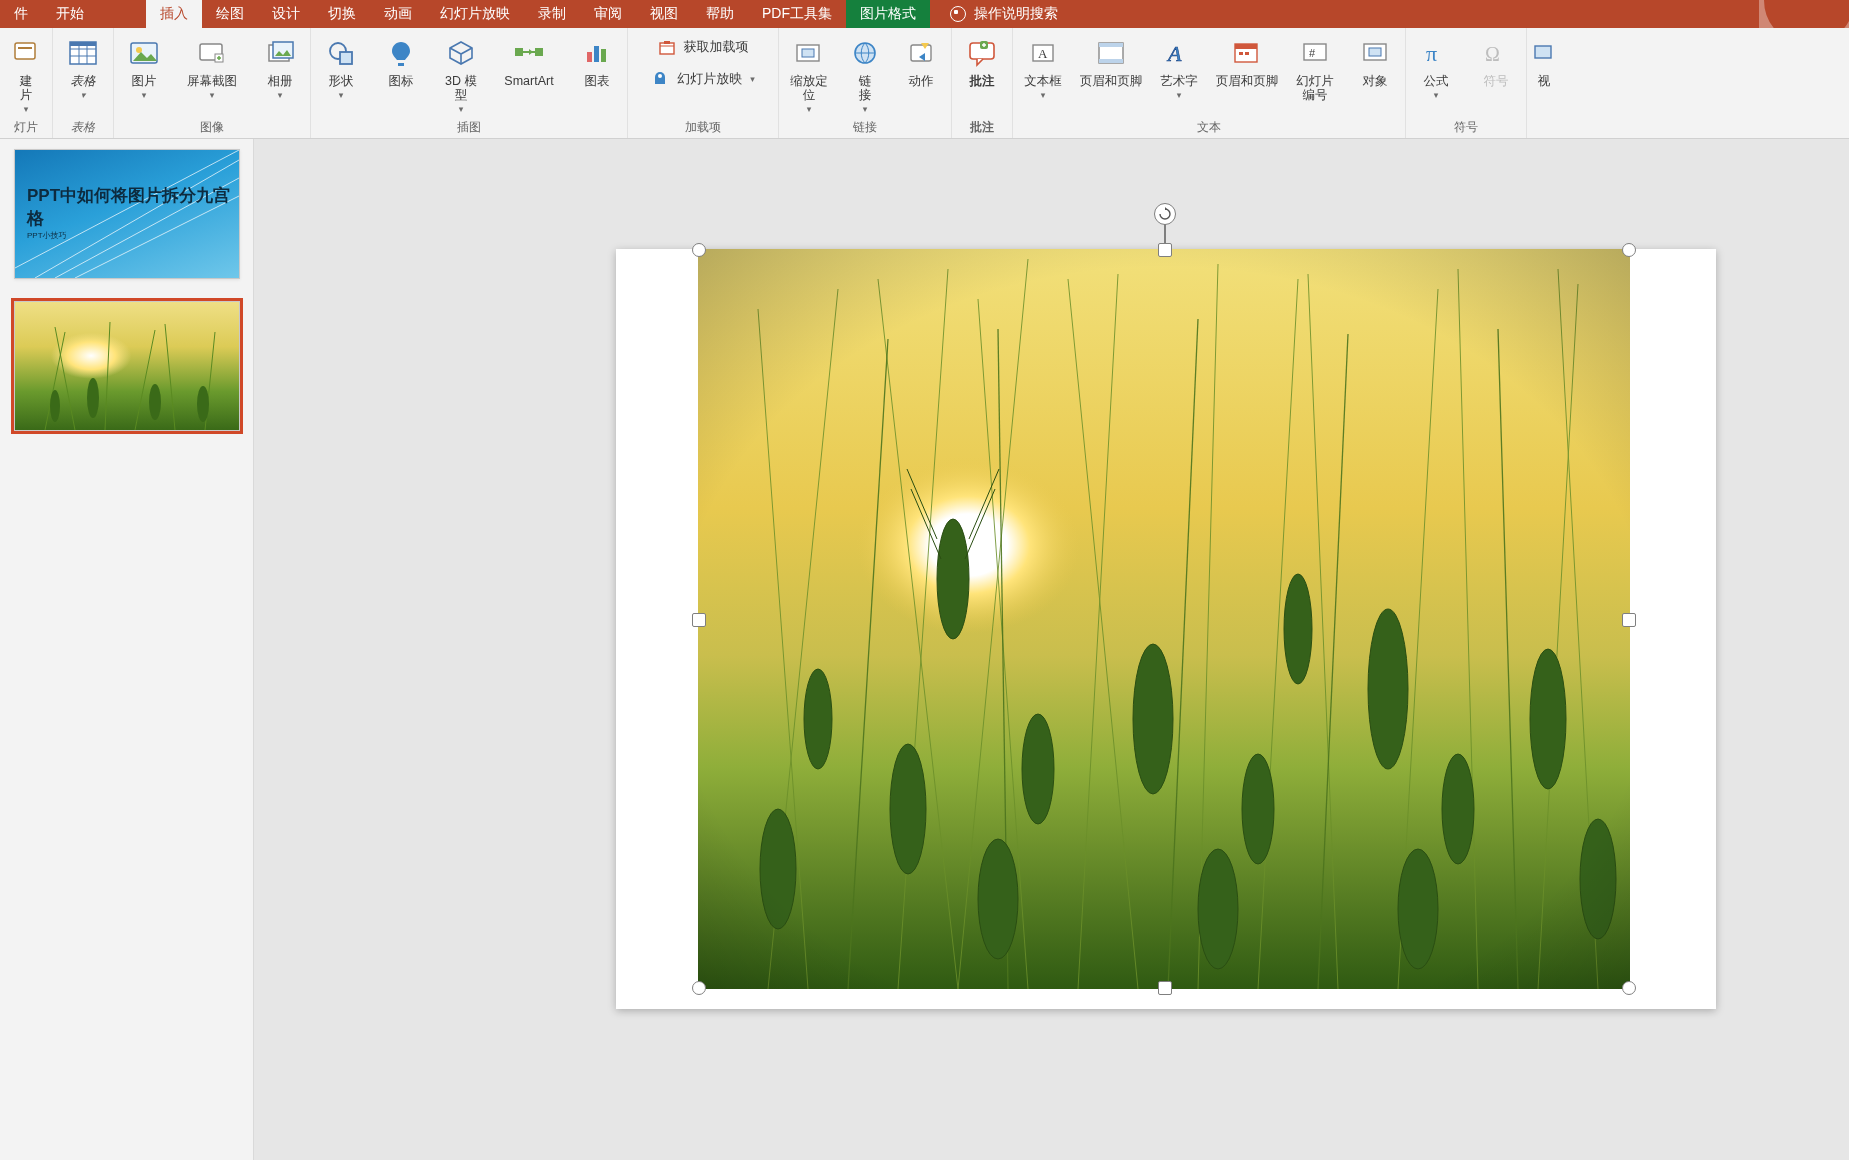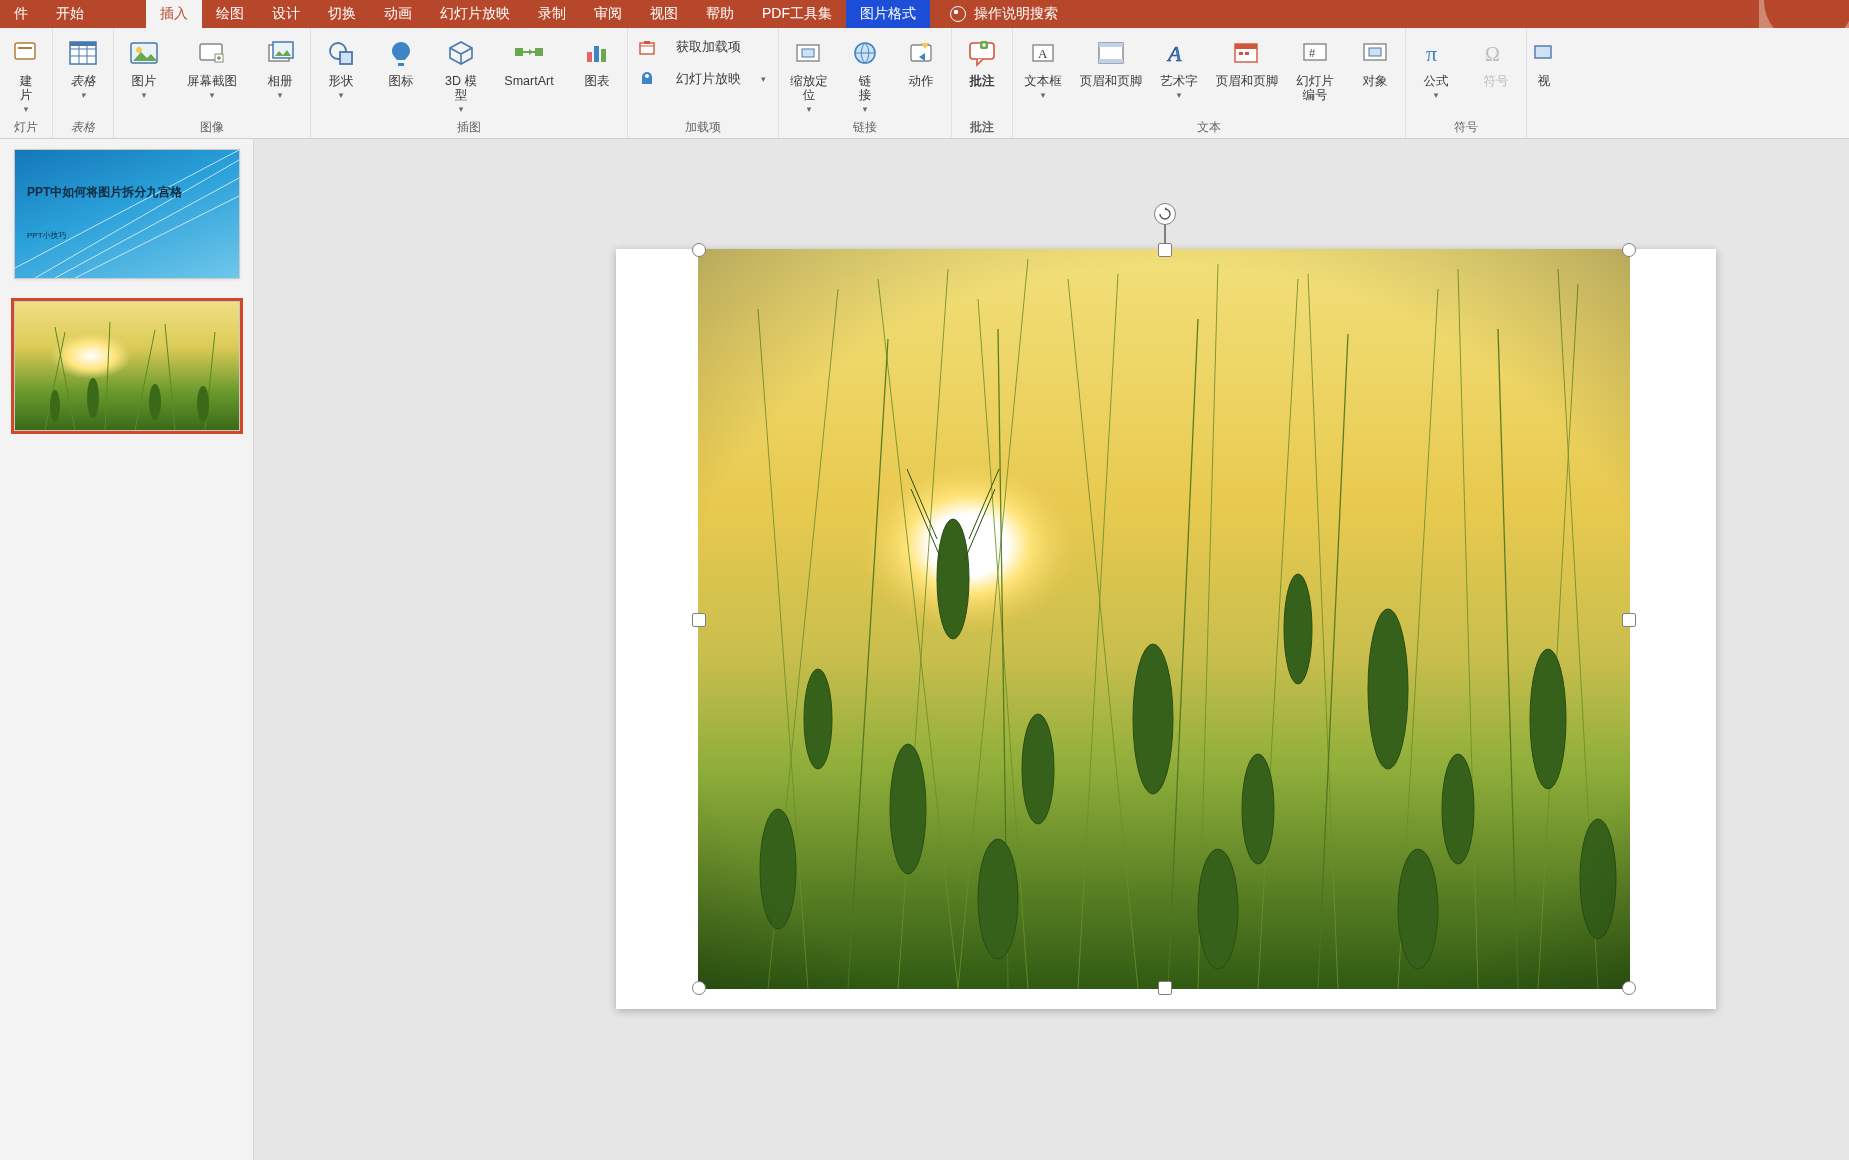"图片格式" .tab.context { background: #1d4ed8 -> #15803d }
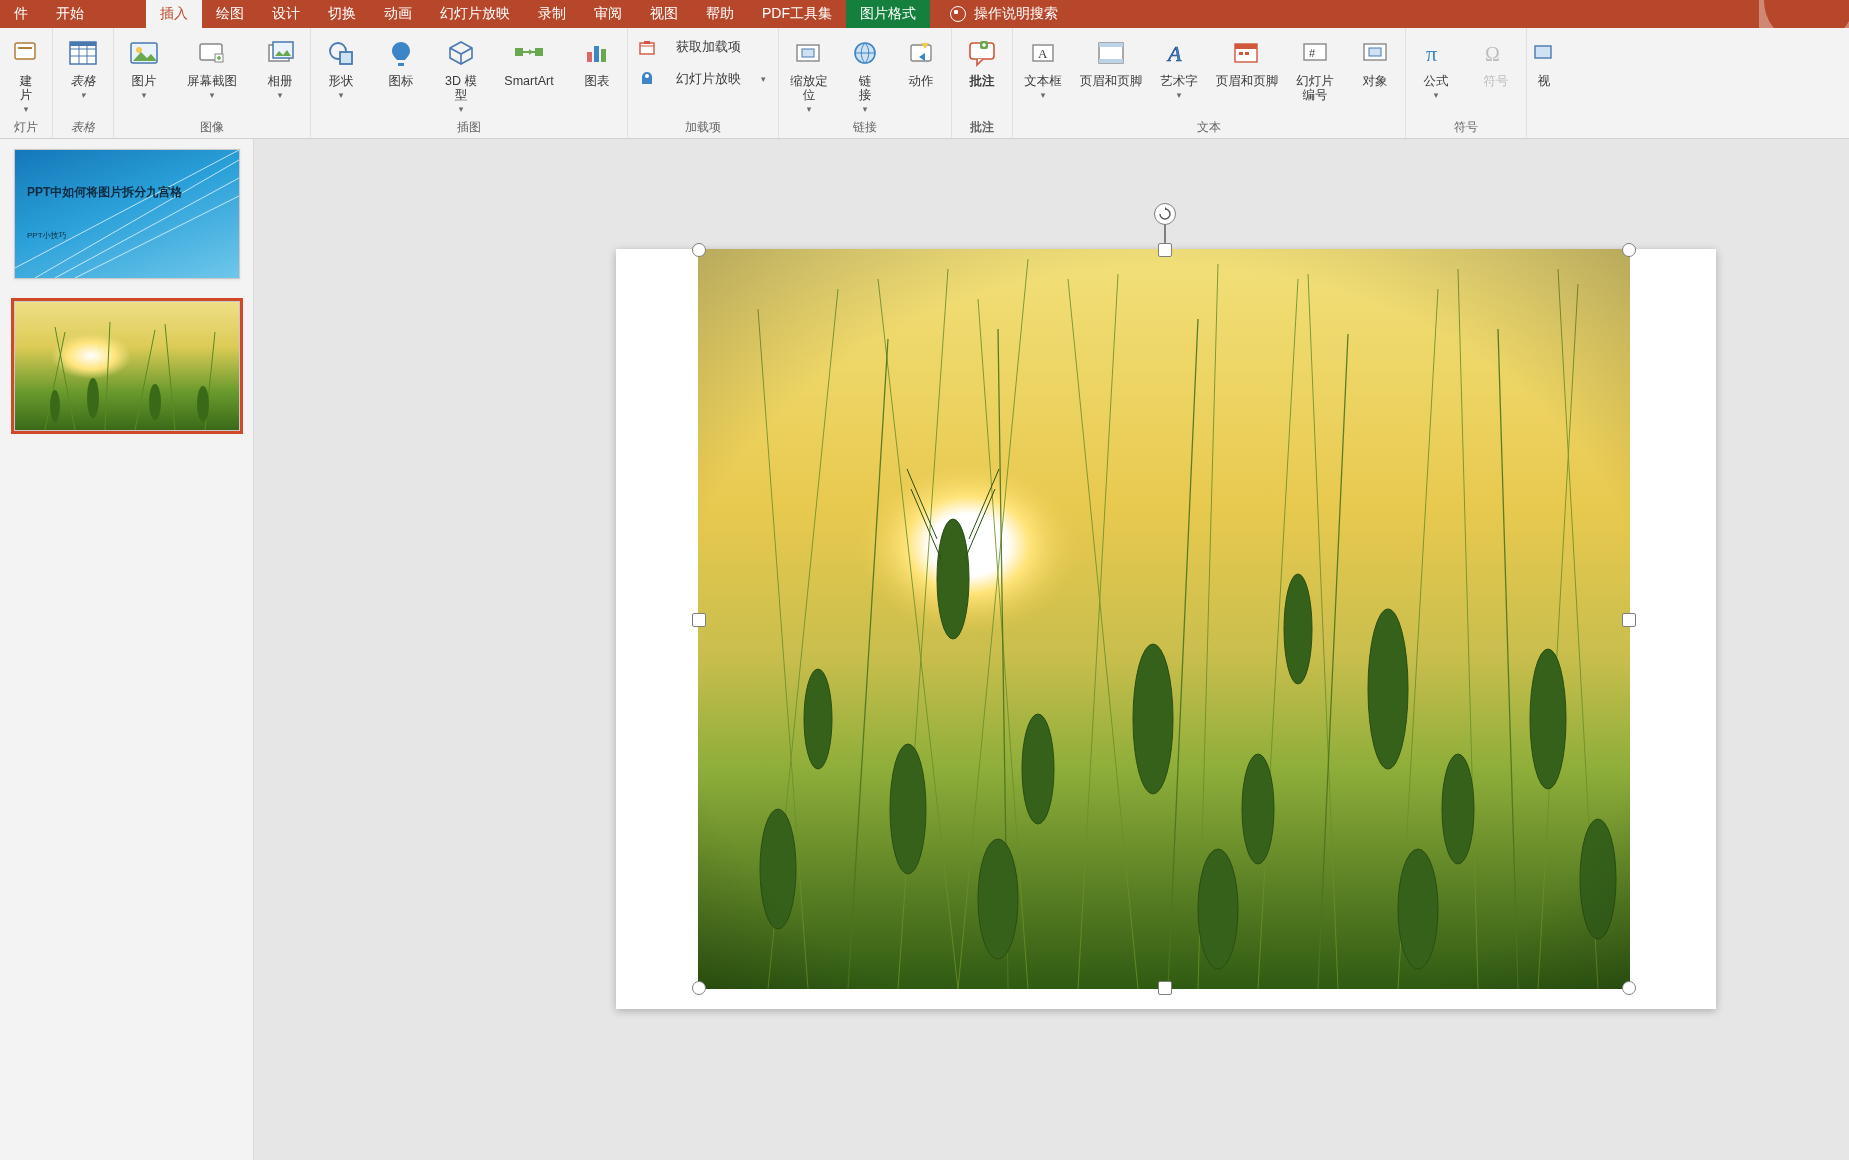"获取加载项" .midrow { gap: 20px -> 8px; justify-content: none -> center }
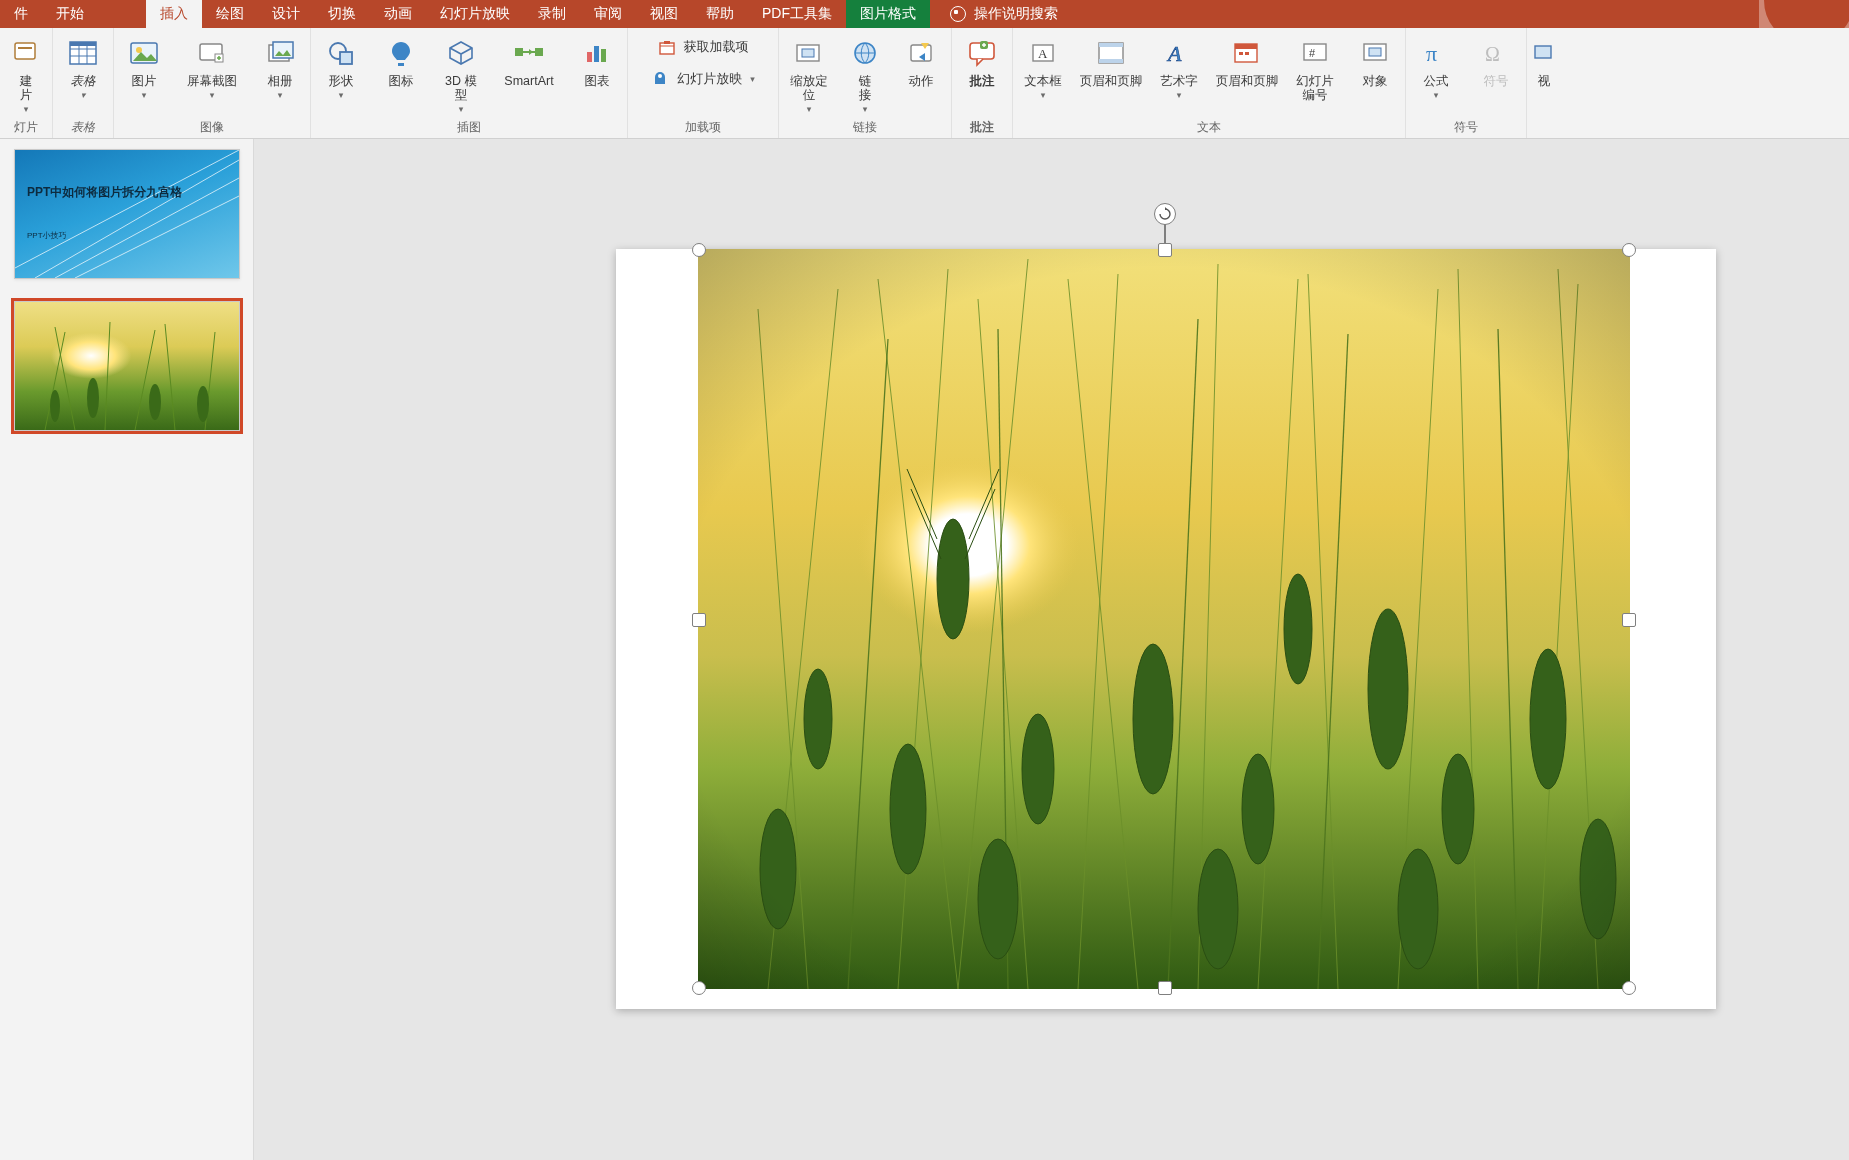"PPT中如何将图片拆分九宫格" .thumb1 .ttext { font-size: 12px -> 17px }
